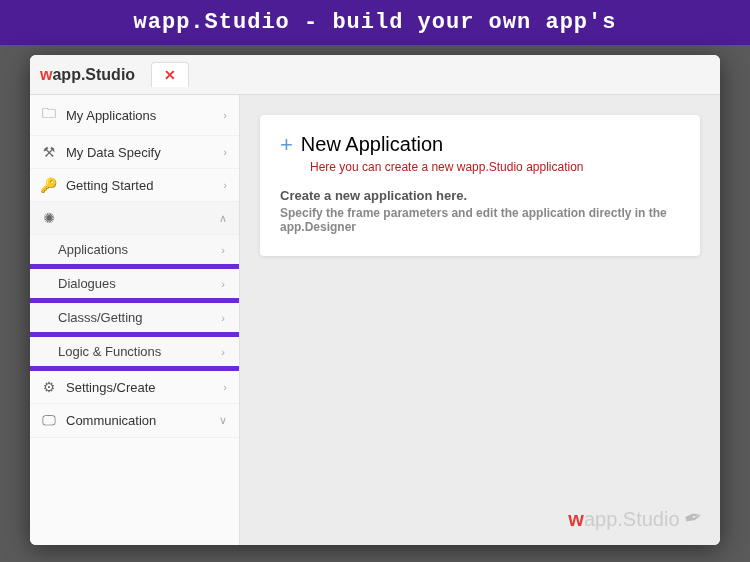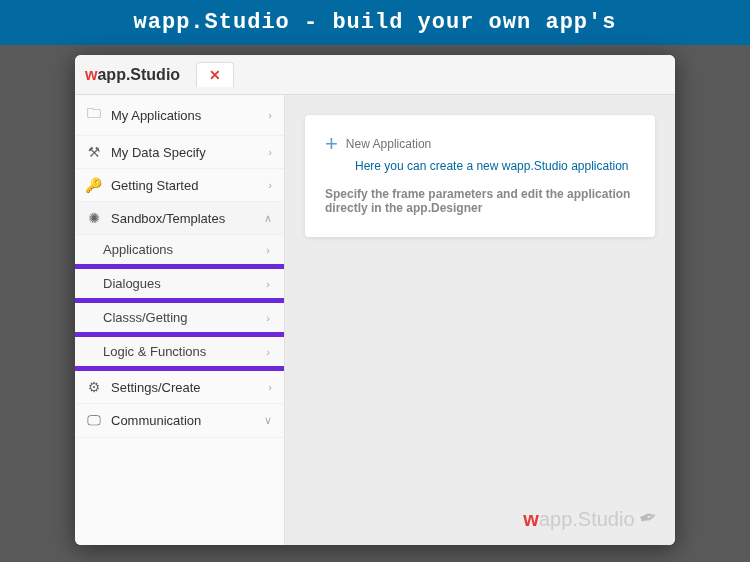"wapp.Studio - build your own" .top-bar { background: #0369a1 -> #4c1d95 }
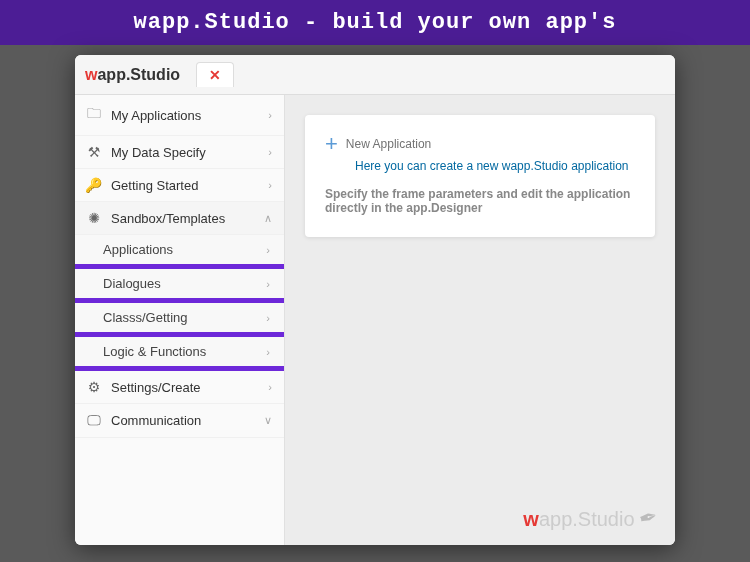"wapp.Studio" .window { width: 600px -> 690px }
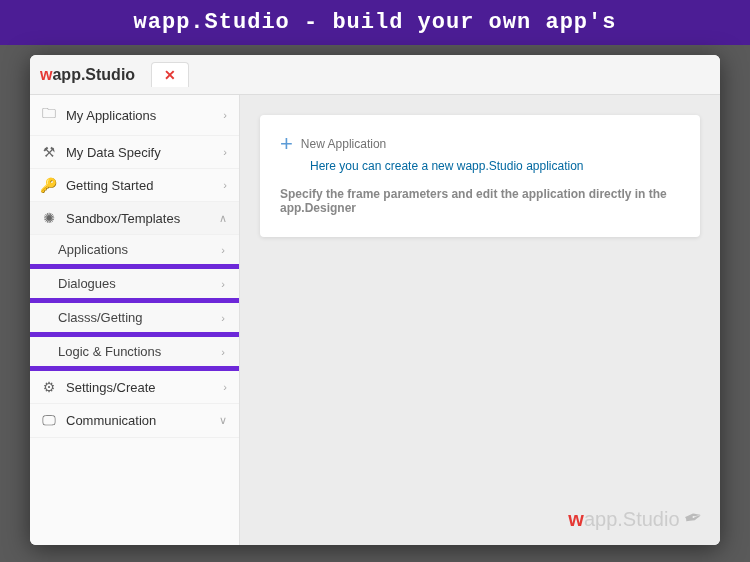"New Application" .new-app-heading { color: #737373 -> #000000; font-size: 12px -> 20px }
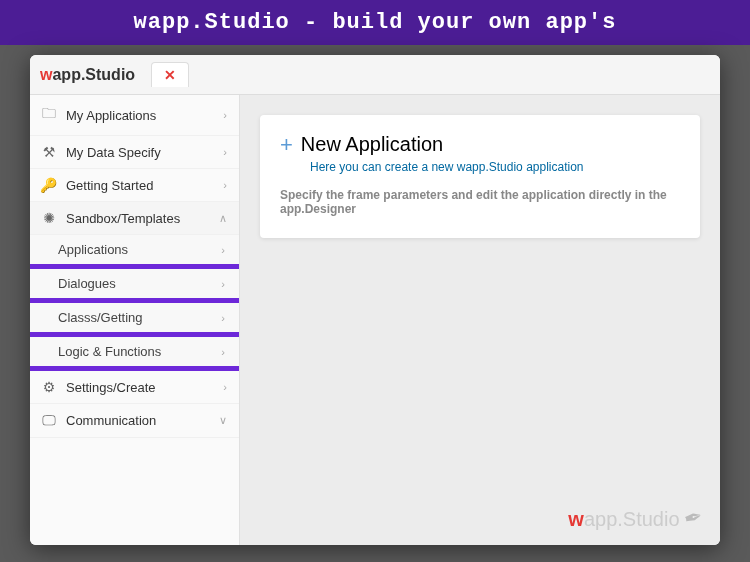"Here you can create a" .new-app-subtitle { color: #0369a1 -> #b91c1c }
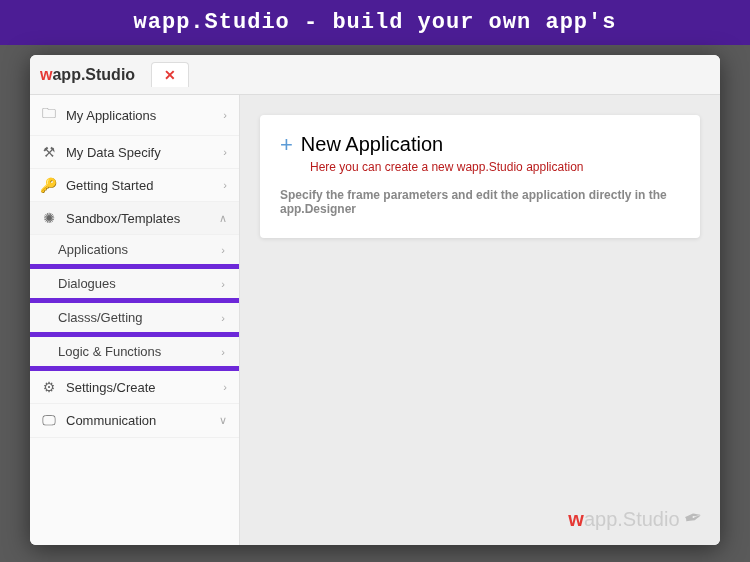"Create a new application here." div.new-app-desc-line1 { html: none -> <div>Create a new application here.</div> }
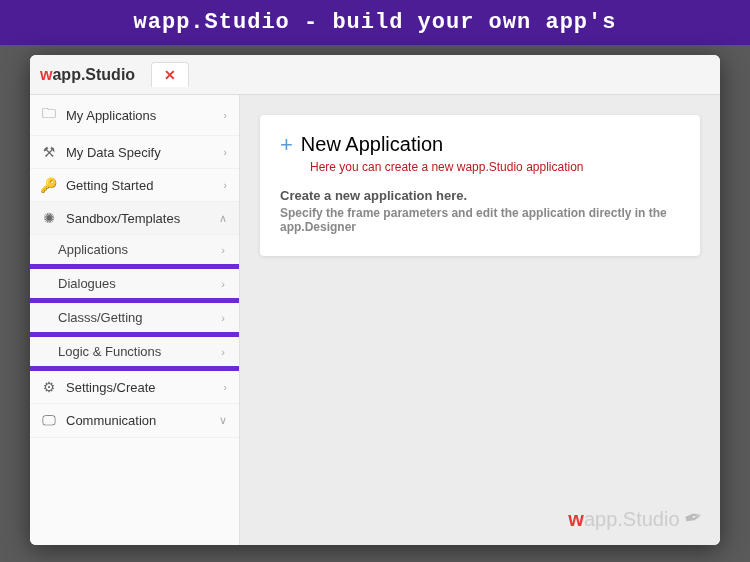"Sandbox/Templates" span { html: <span>Sandbox/Templates</span> -> none }
